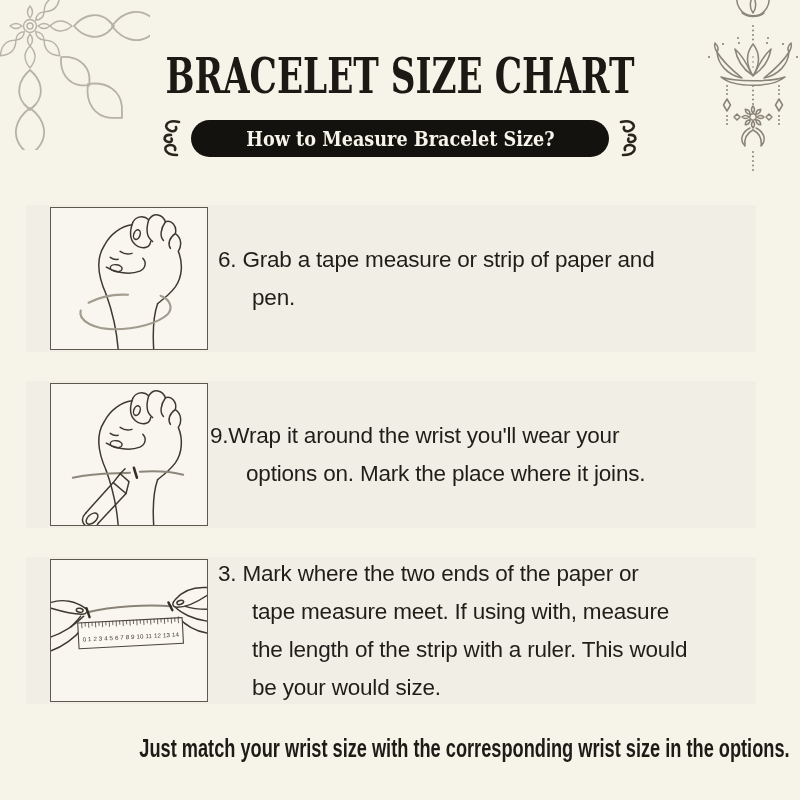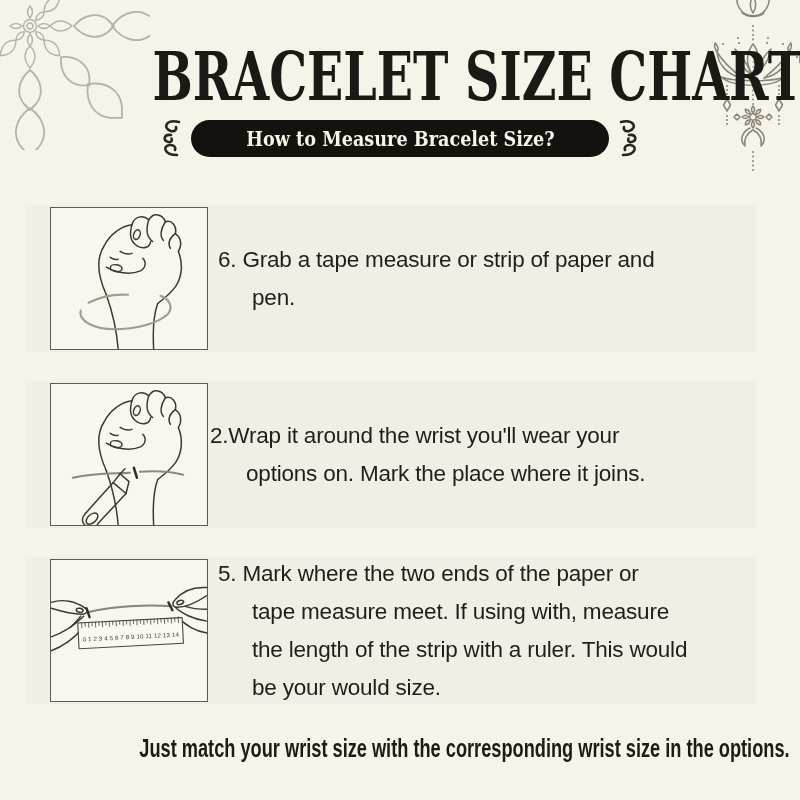"BRACELET SIZE CHART" .title { font-size: 68px -> 49px; margin: 48px 0 0 13px -> 48px 0 0 0 }
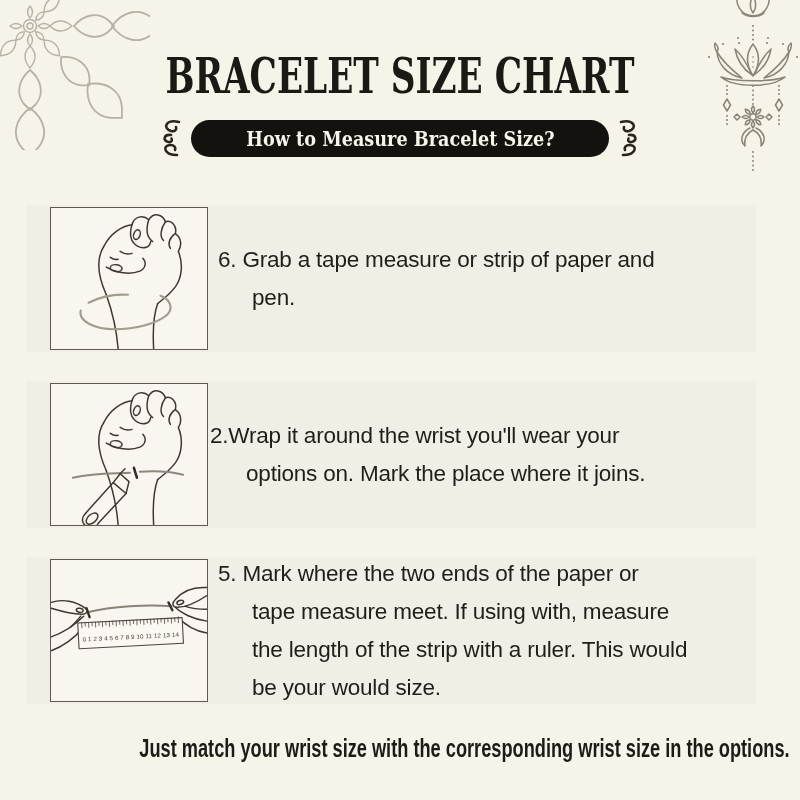"2.Wrap it around the wrist" div { text: 2.Wrap -> 9.Wrap }
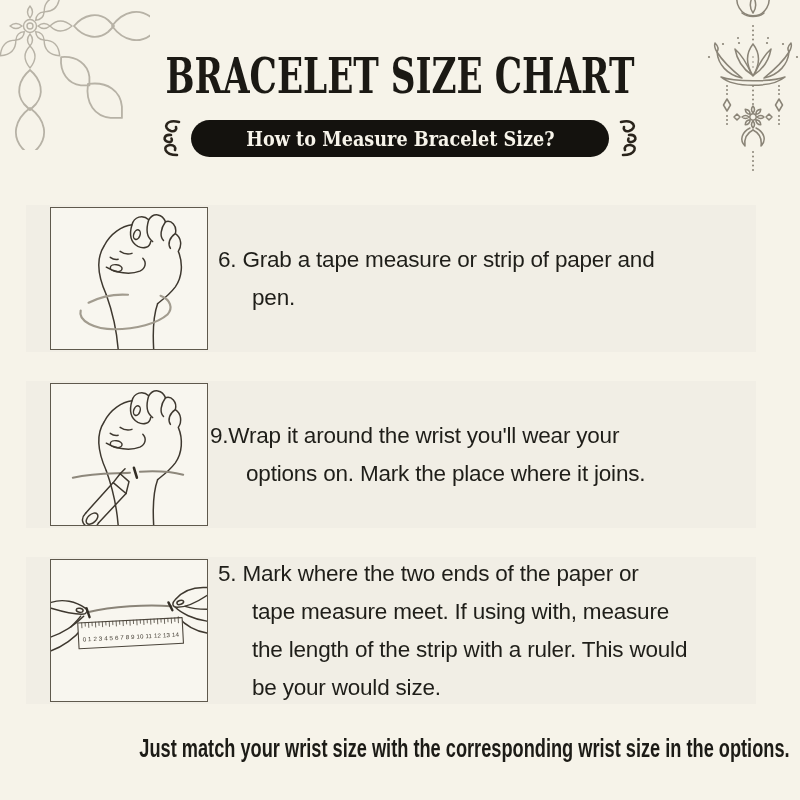"5. Mark where the two" div { text: 5 -> 3 }
